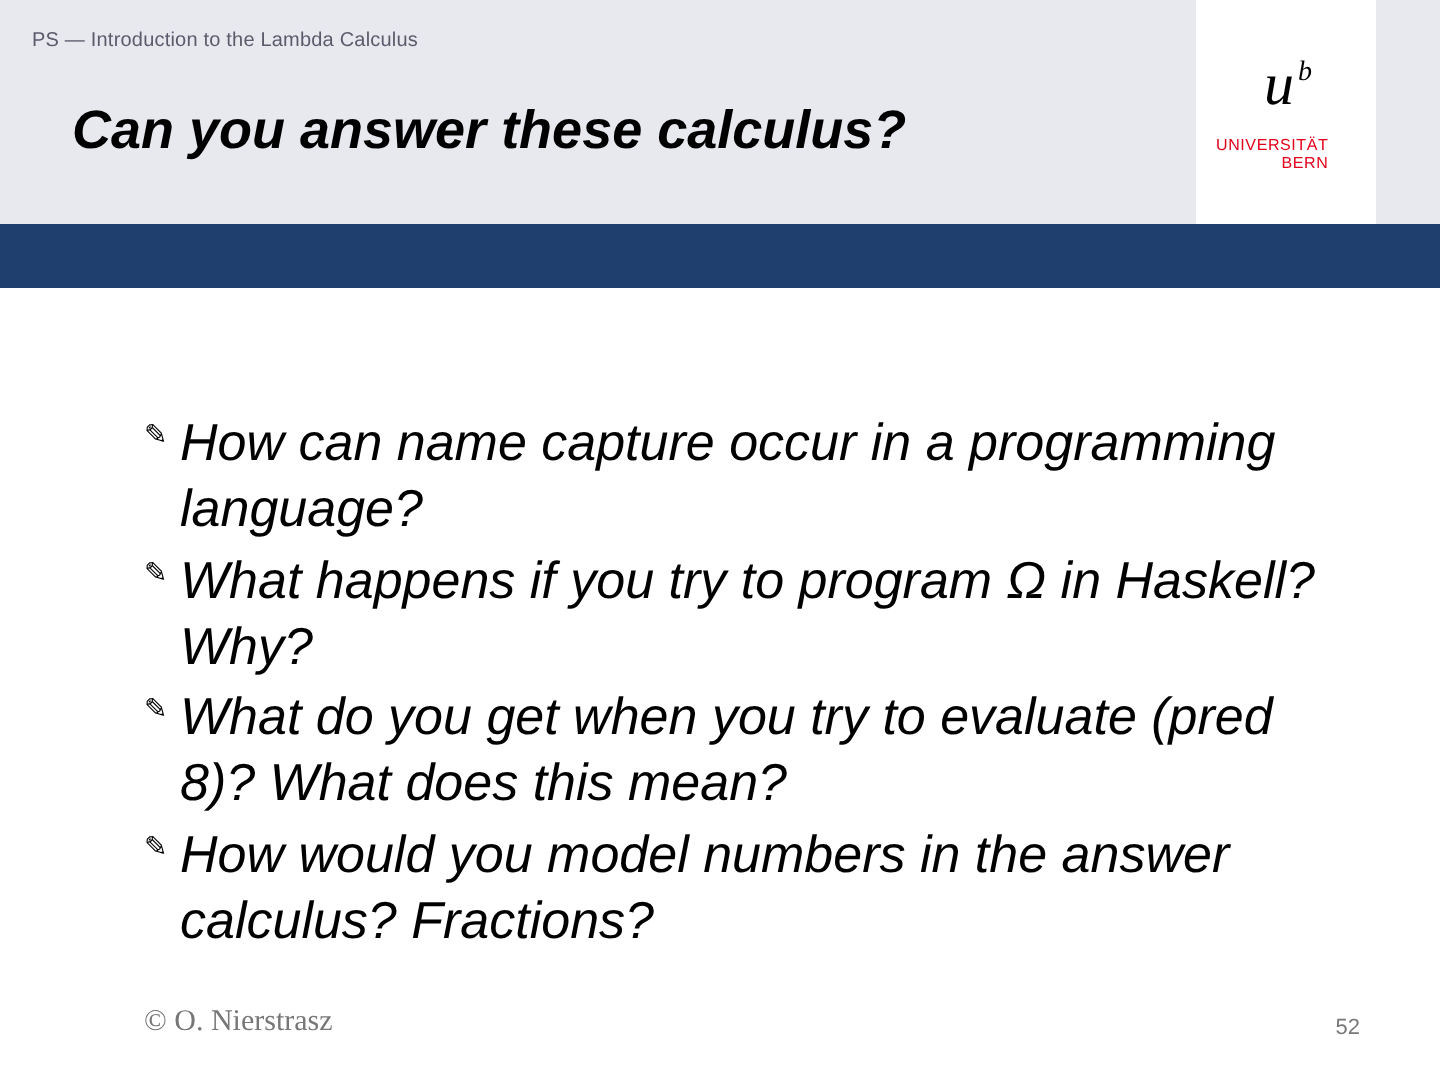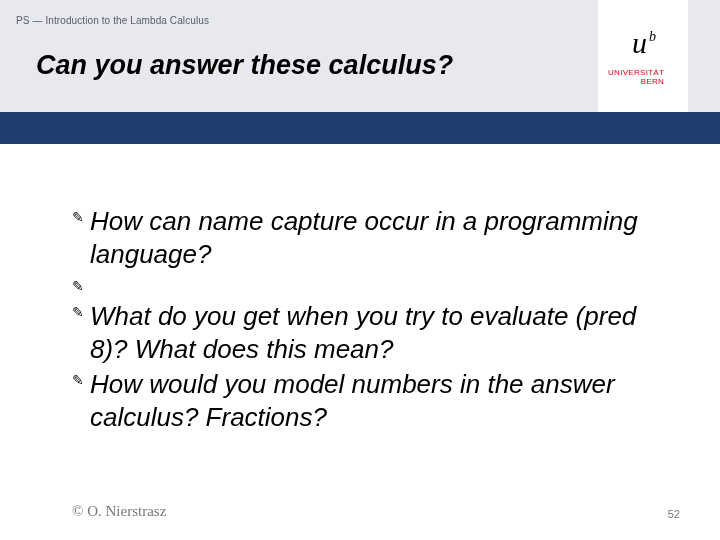"What happens if you try" div.item-text { html: none -> <div>What happens if you try to program Ω in Haskell? Why?</div> }
